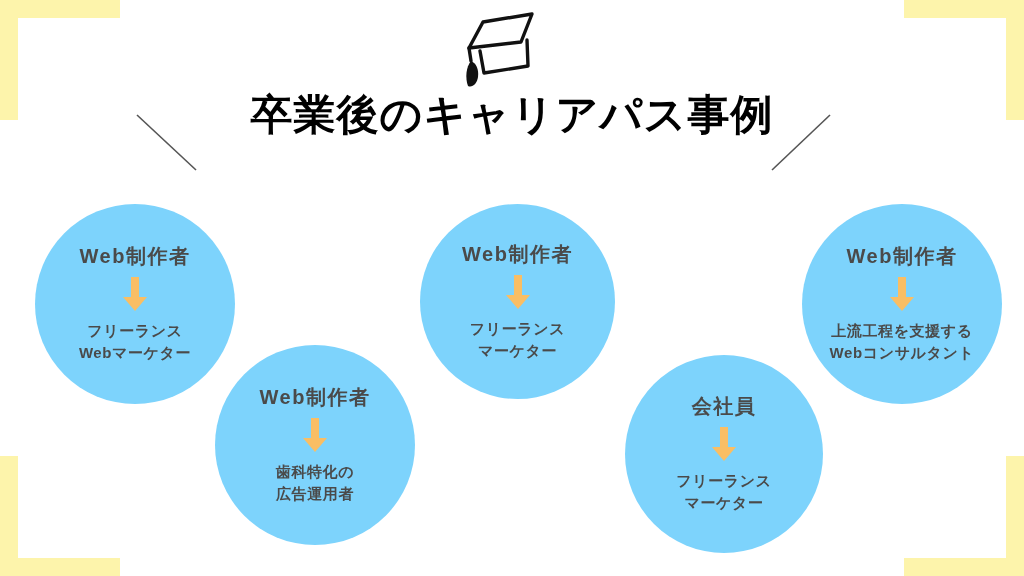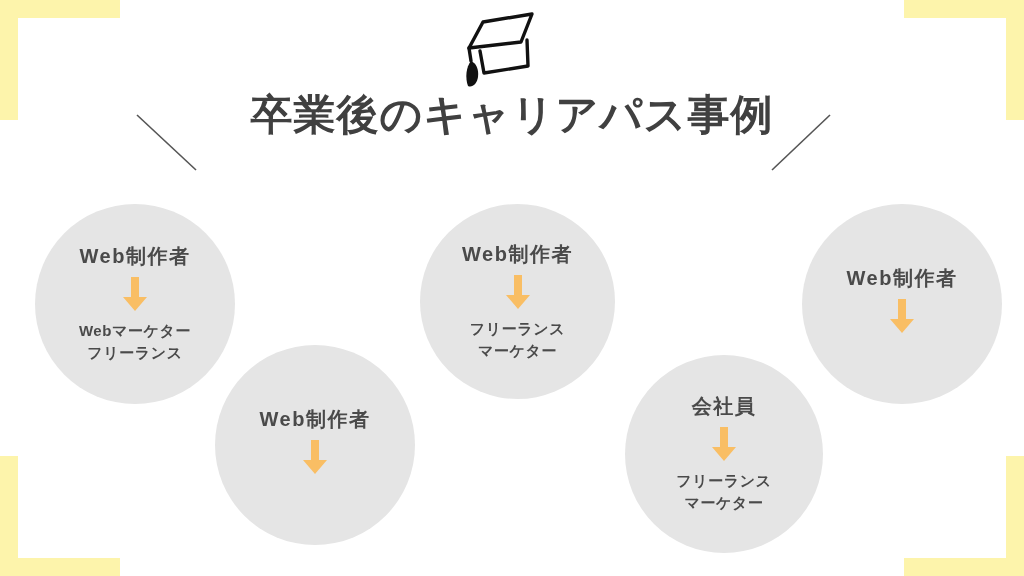"卒業後のキャリアパス事例" #page-title { color: #404040 -> #000000 }
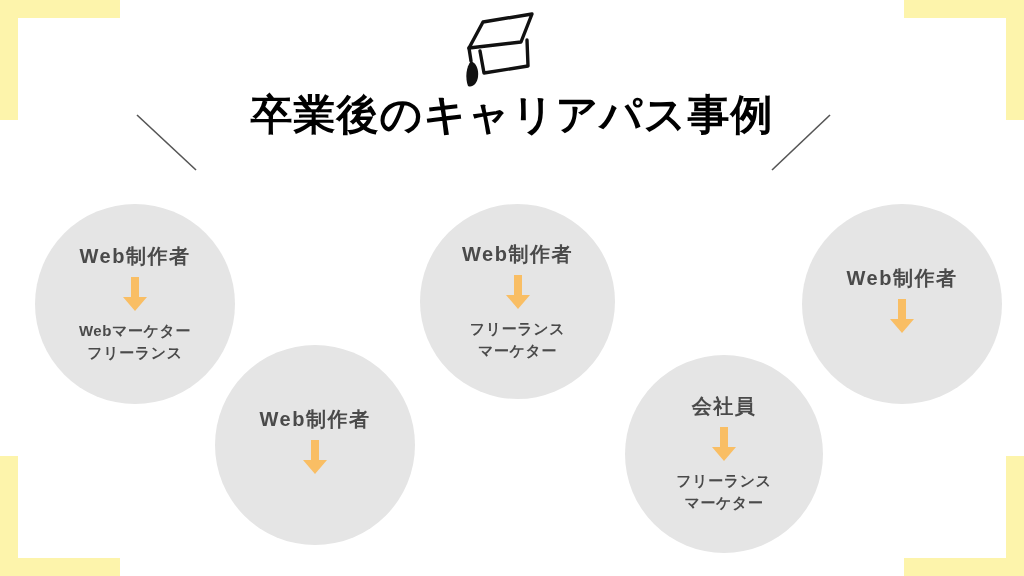"Web制作者" .path-circle { background: #e5e5e5 -> #7dd3fc }
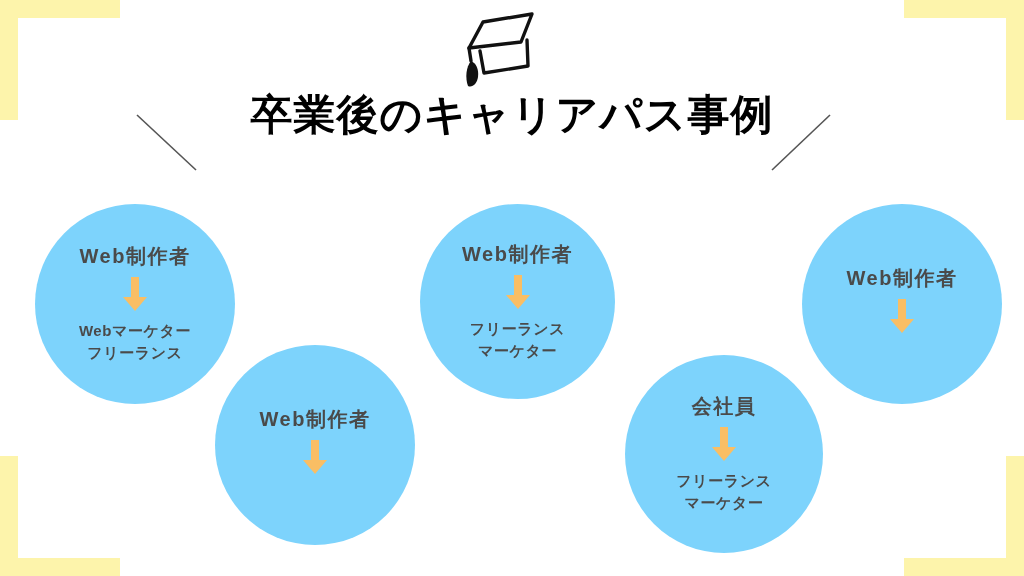"上流工程を支援する" div.role-to { html: none -> <div> <div>上流工程を支援する</div> <div>Webコンサルタント</div> </div> }
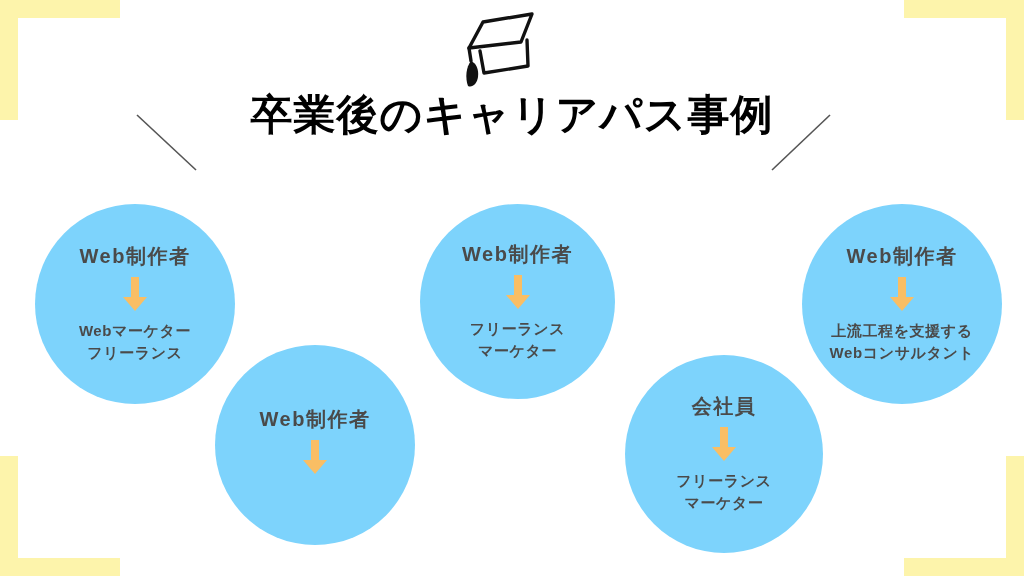"Webマーケター" div { order: before "フリーランス" -> after "フリーランス" }
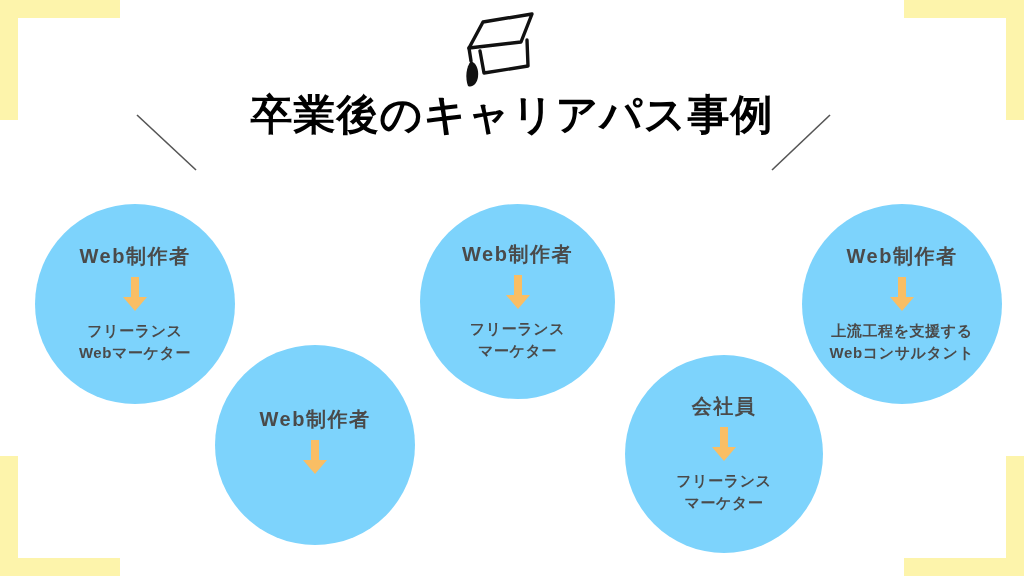"歯科特化の" div.role-to { html: none -> <div> <div>歯科特化の</div> <div>広告運用者</div> </div> }
